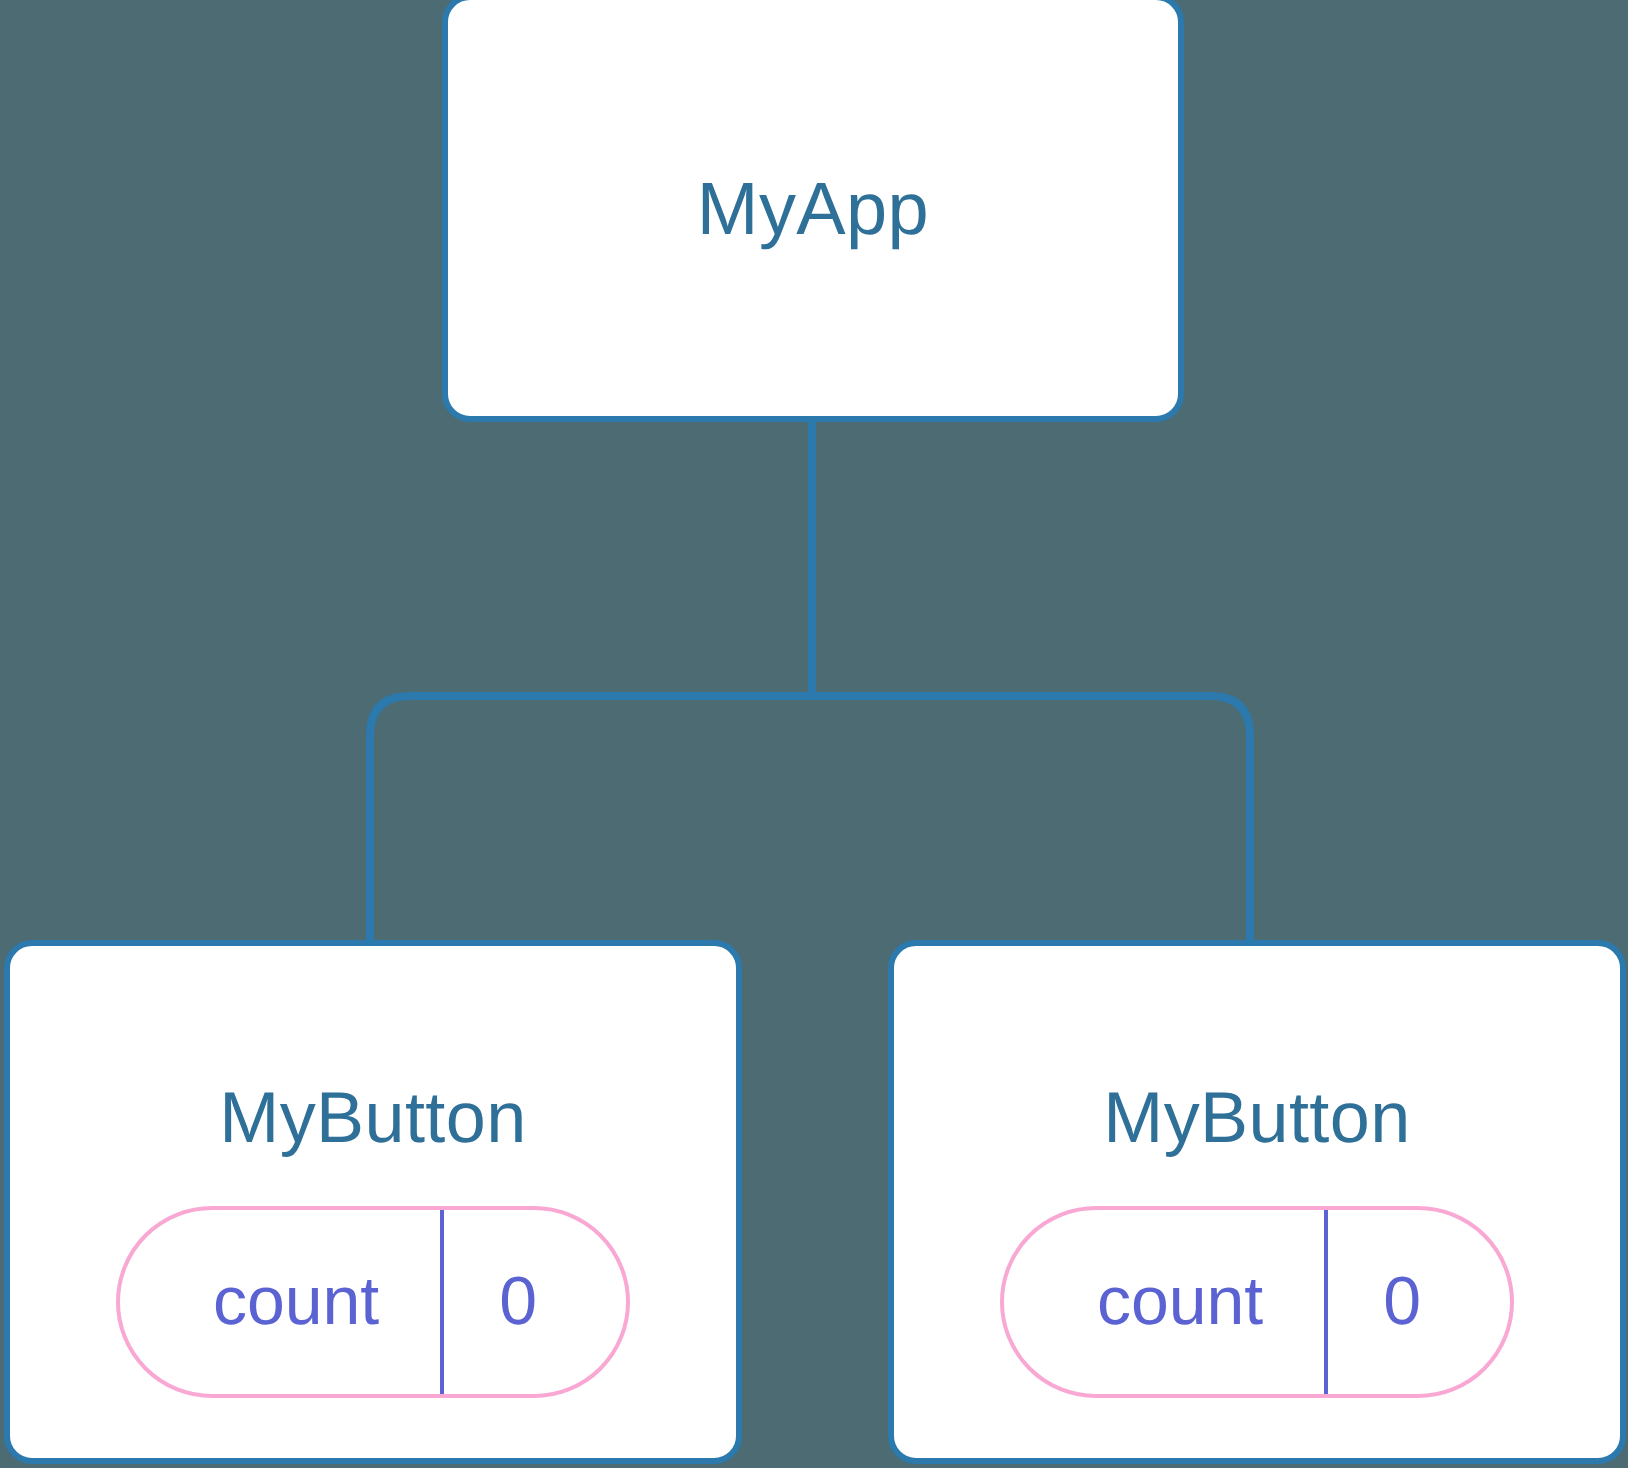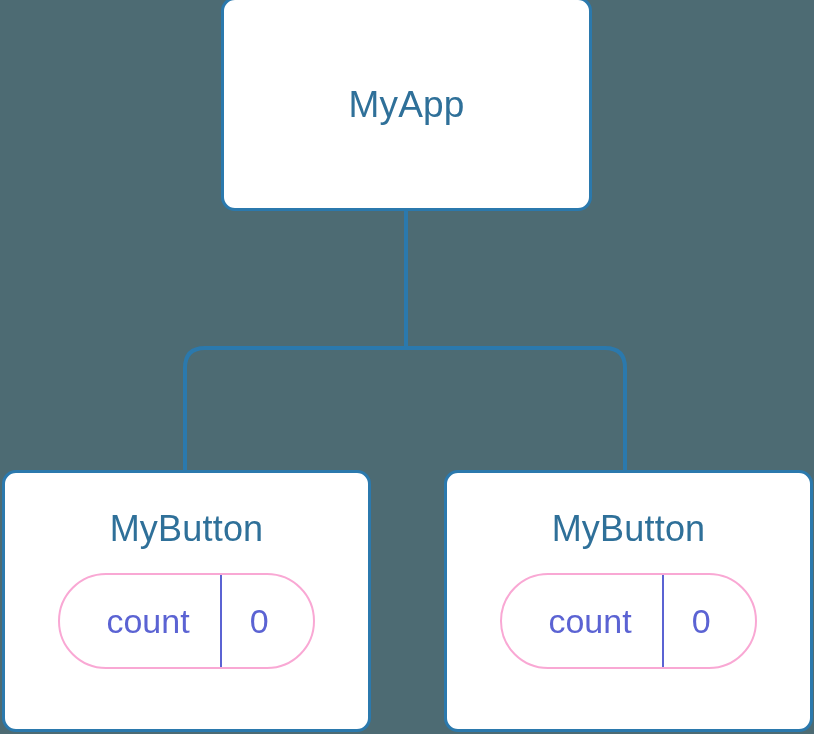"MyButton" .node-card { justify-content: none -> center }
